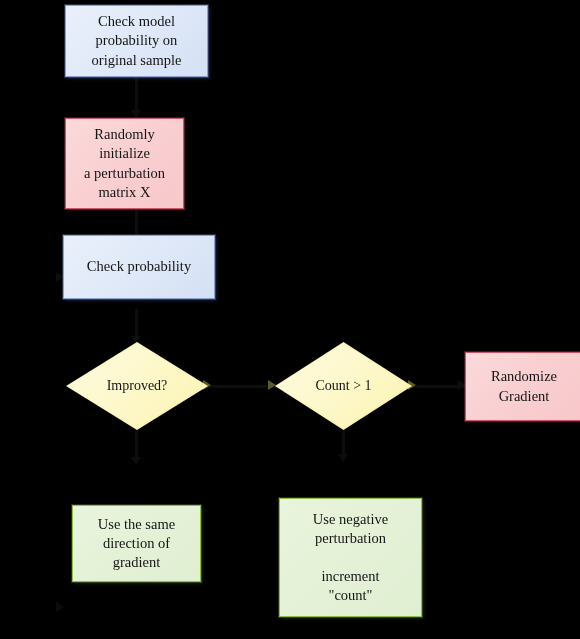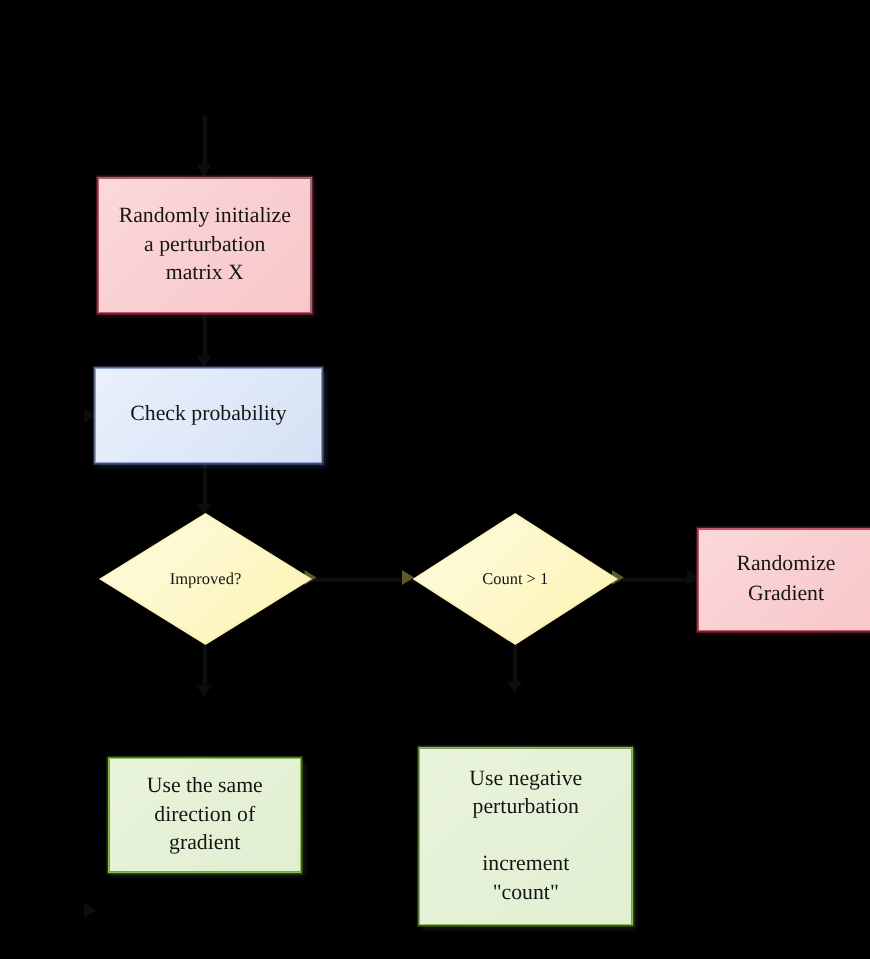"Check model" div.node { html: none -> <div> <span>Check model probability on original sample</span> </div> }
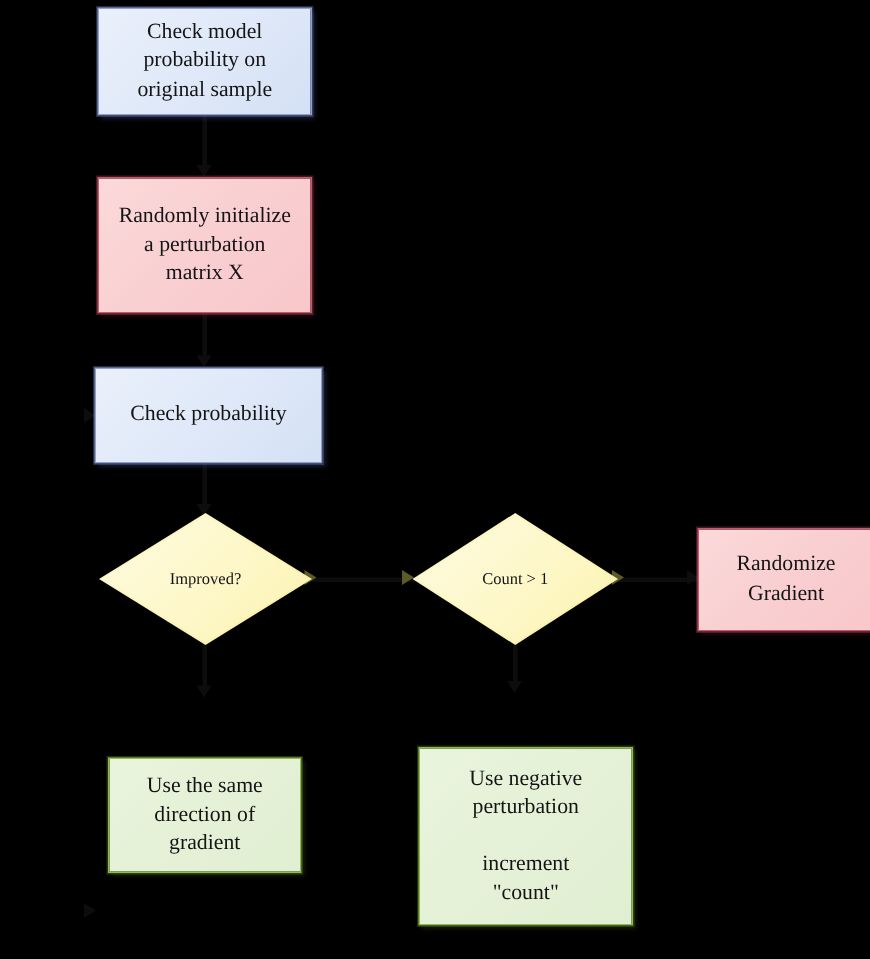"Randomly initialize" div.node { width: 143px -> 119px }
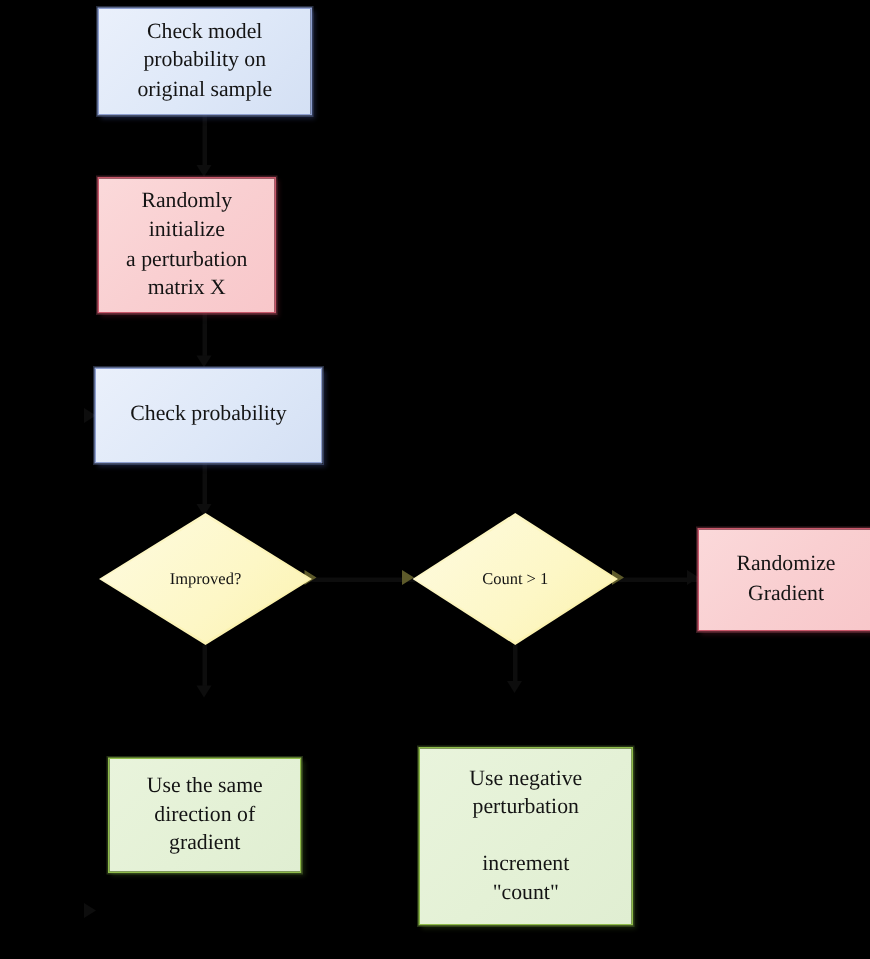"Check probability" div.node { top: 245px -> 235px }
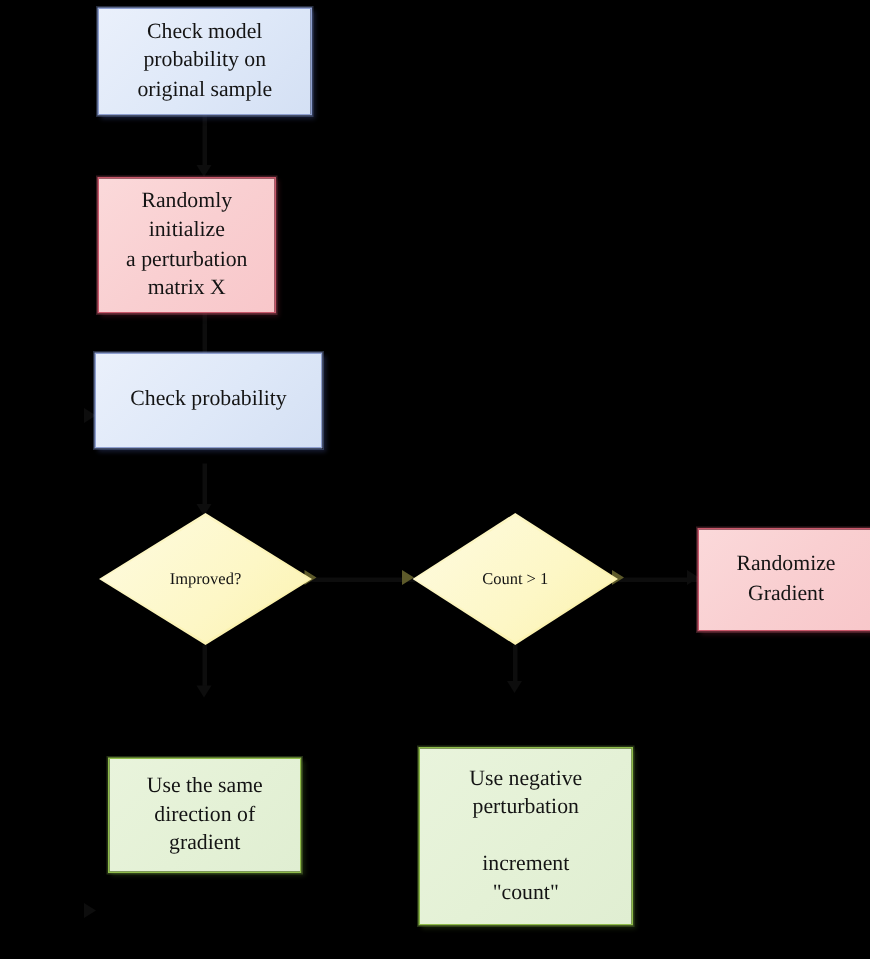"Improved?" .diamond .dlabel { font-size: 11px -> 14px }
